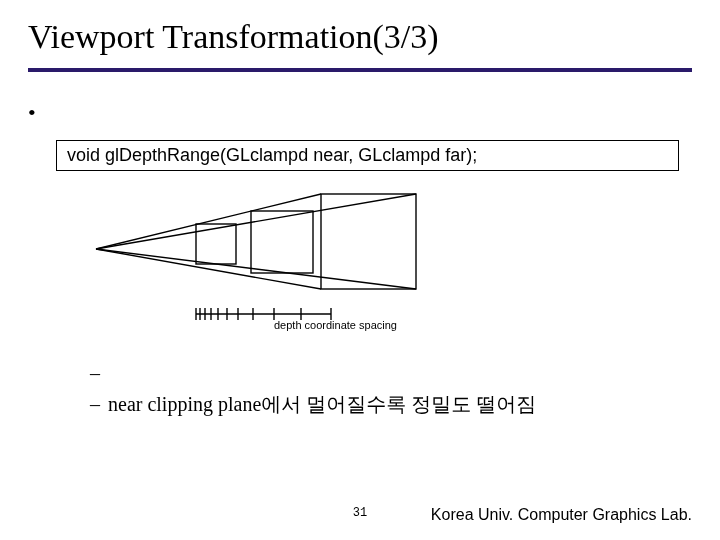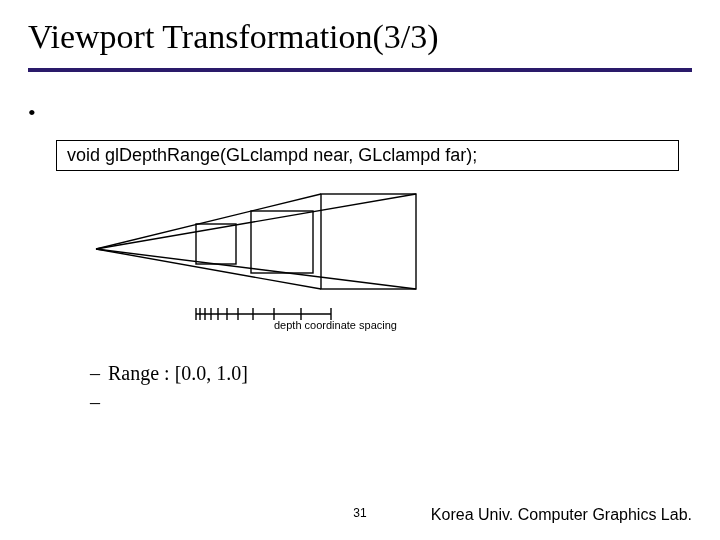"Range : [0.0, 1.0]" span { html: <span>Range : [0.0, 1.0]</span> -> none }
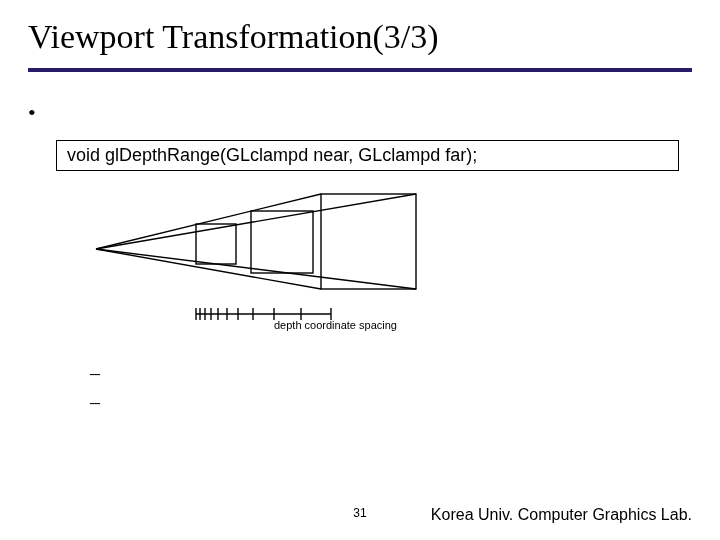"near clipping plane에서 멀어질수록 정밀도" span { html: none -> <span>near clipping plane에서 멀어질수록 정밀도 떨어짐</span> }
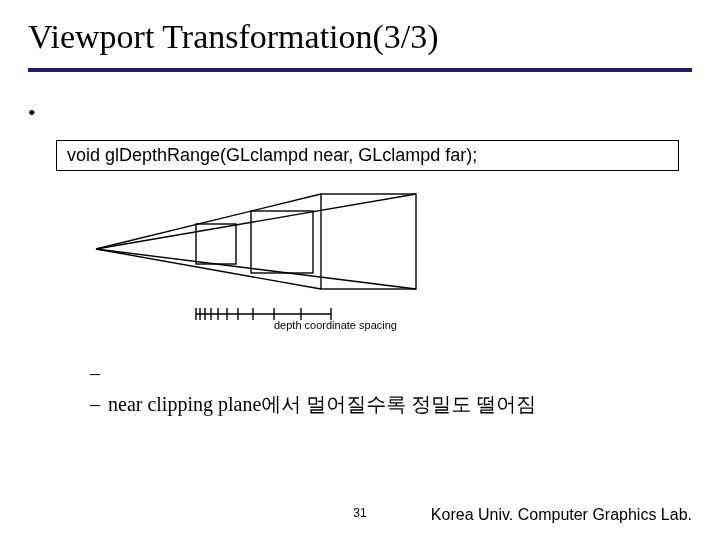"31" .page-num { font-family: Liberation Sans, sans-serif -> Liberation Mono, monospace }
